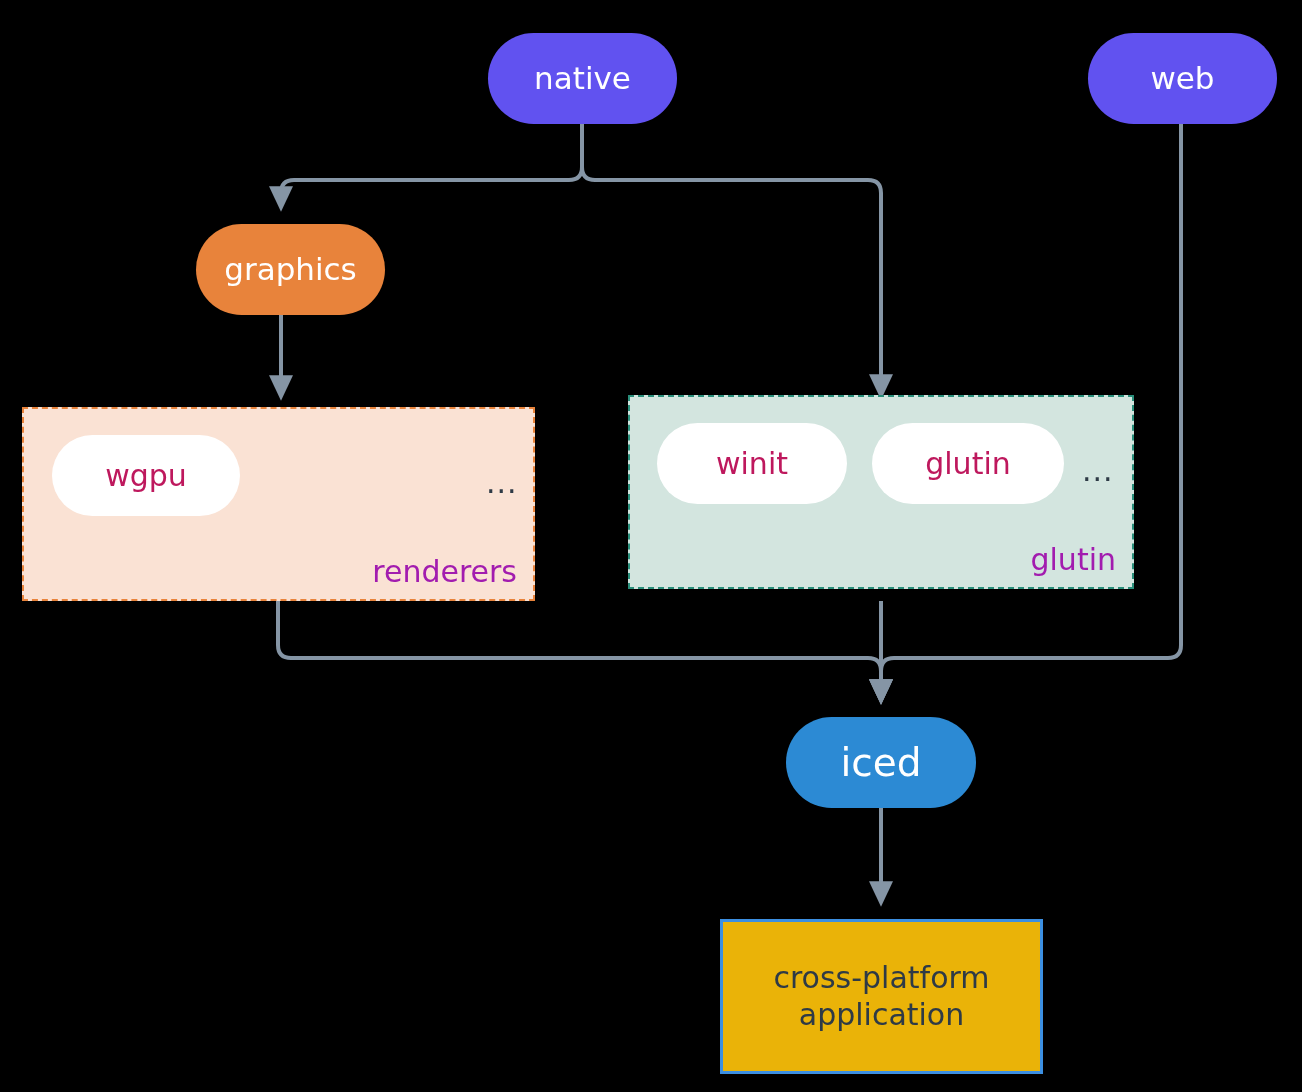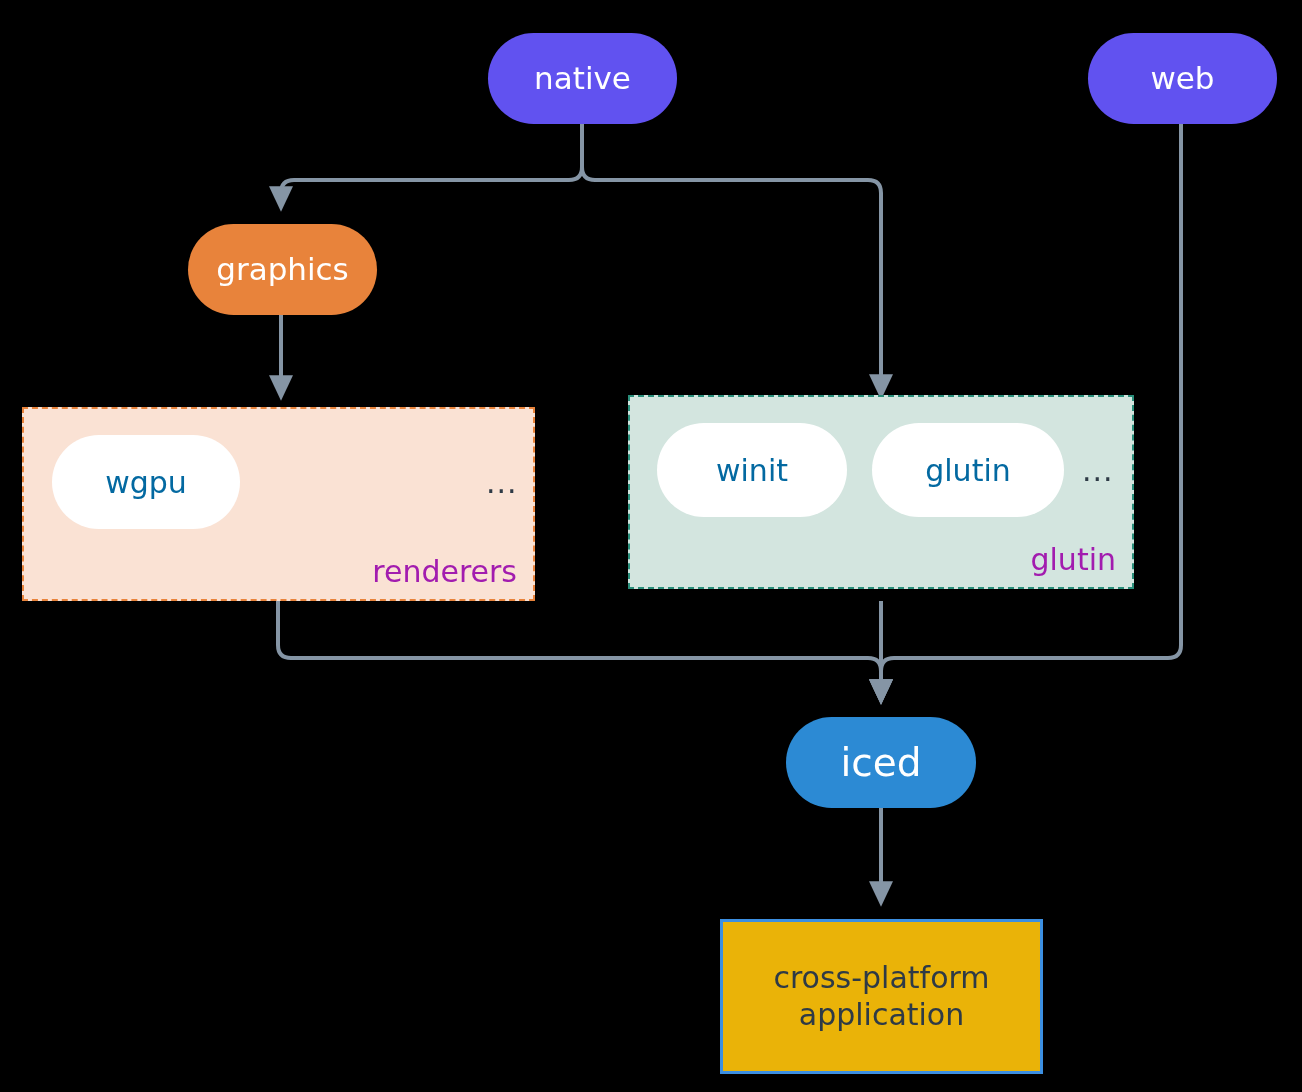"graphics" .node-graphics { left: 188px -> 196px }
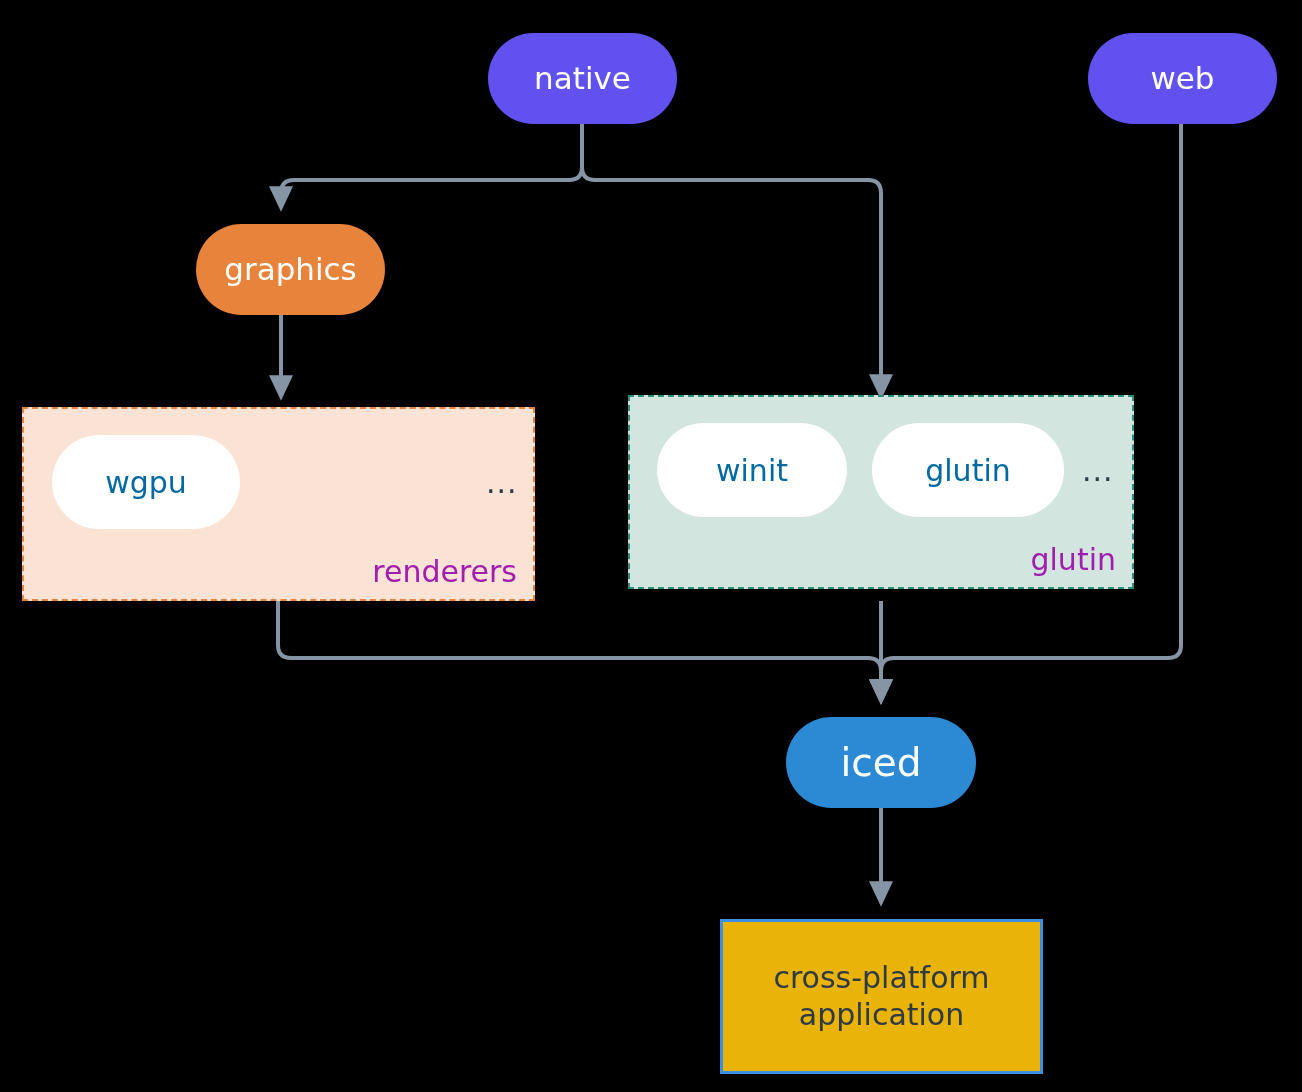"wgpu" .inner-node { color: #0369a1 -> #be185d; height: 94px -> 81px }
